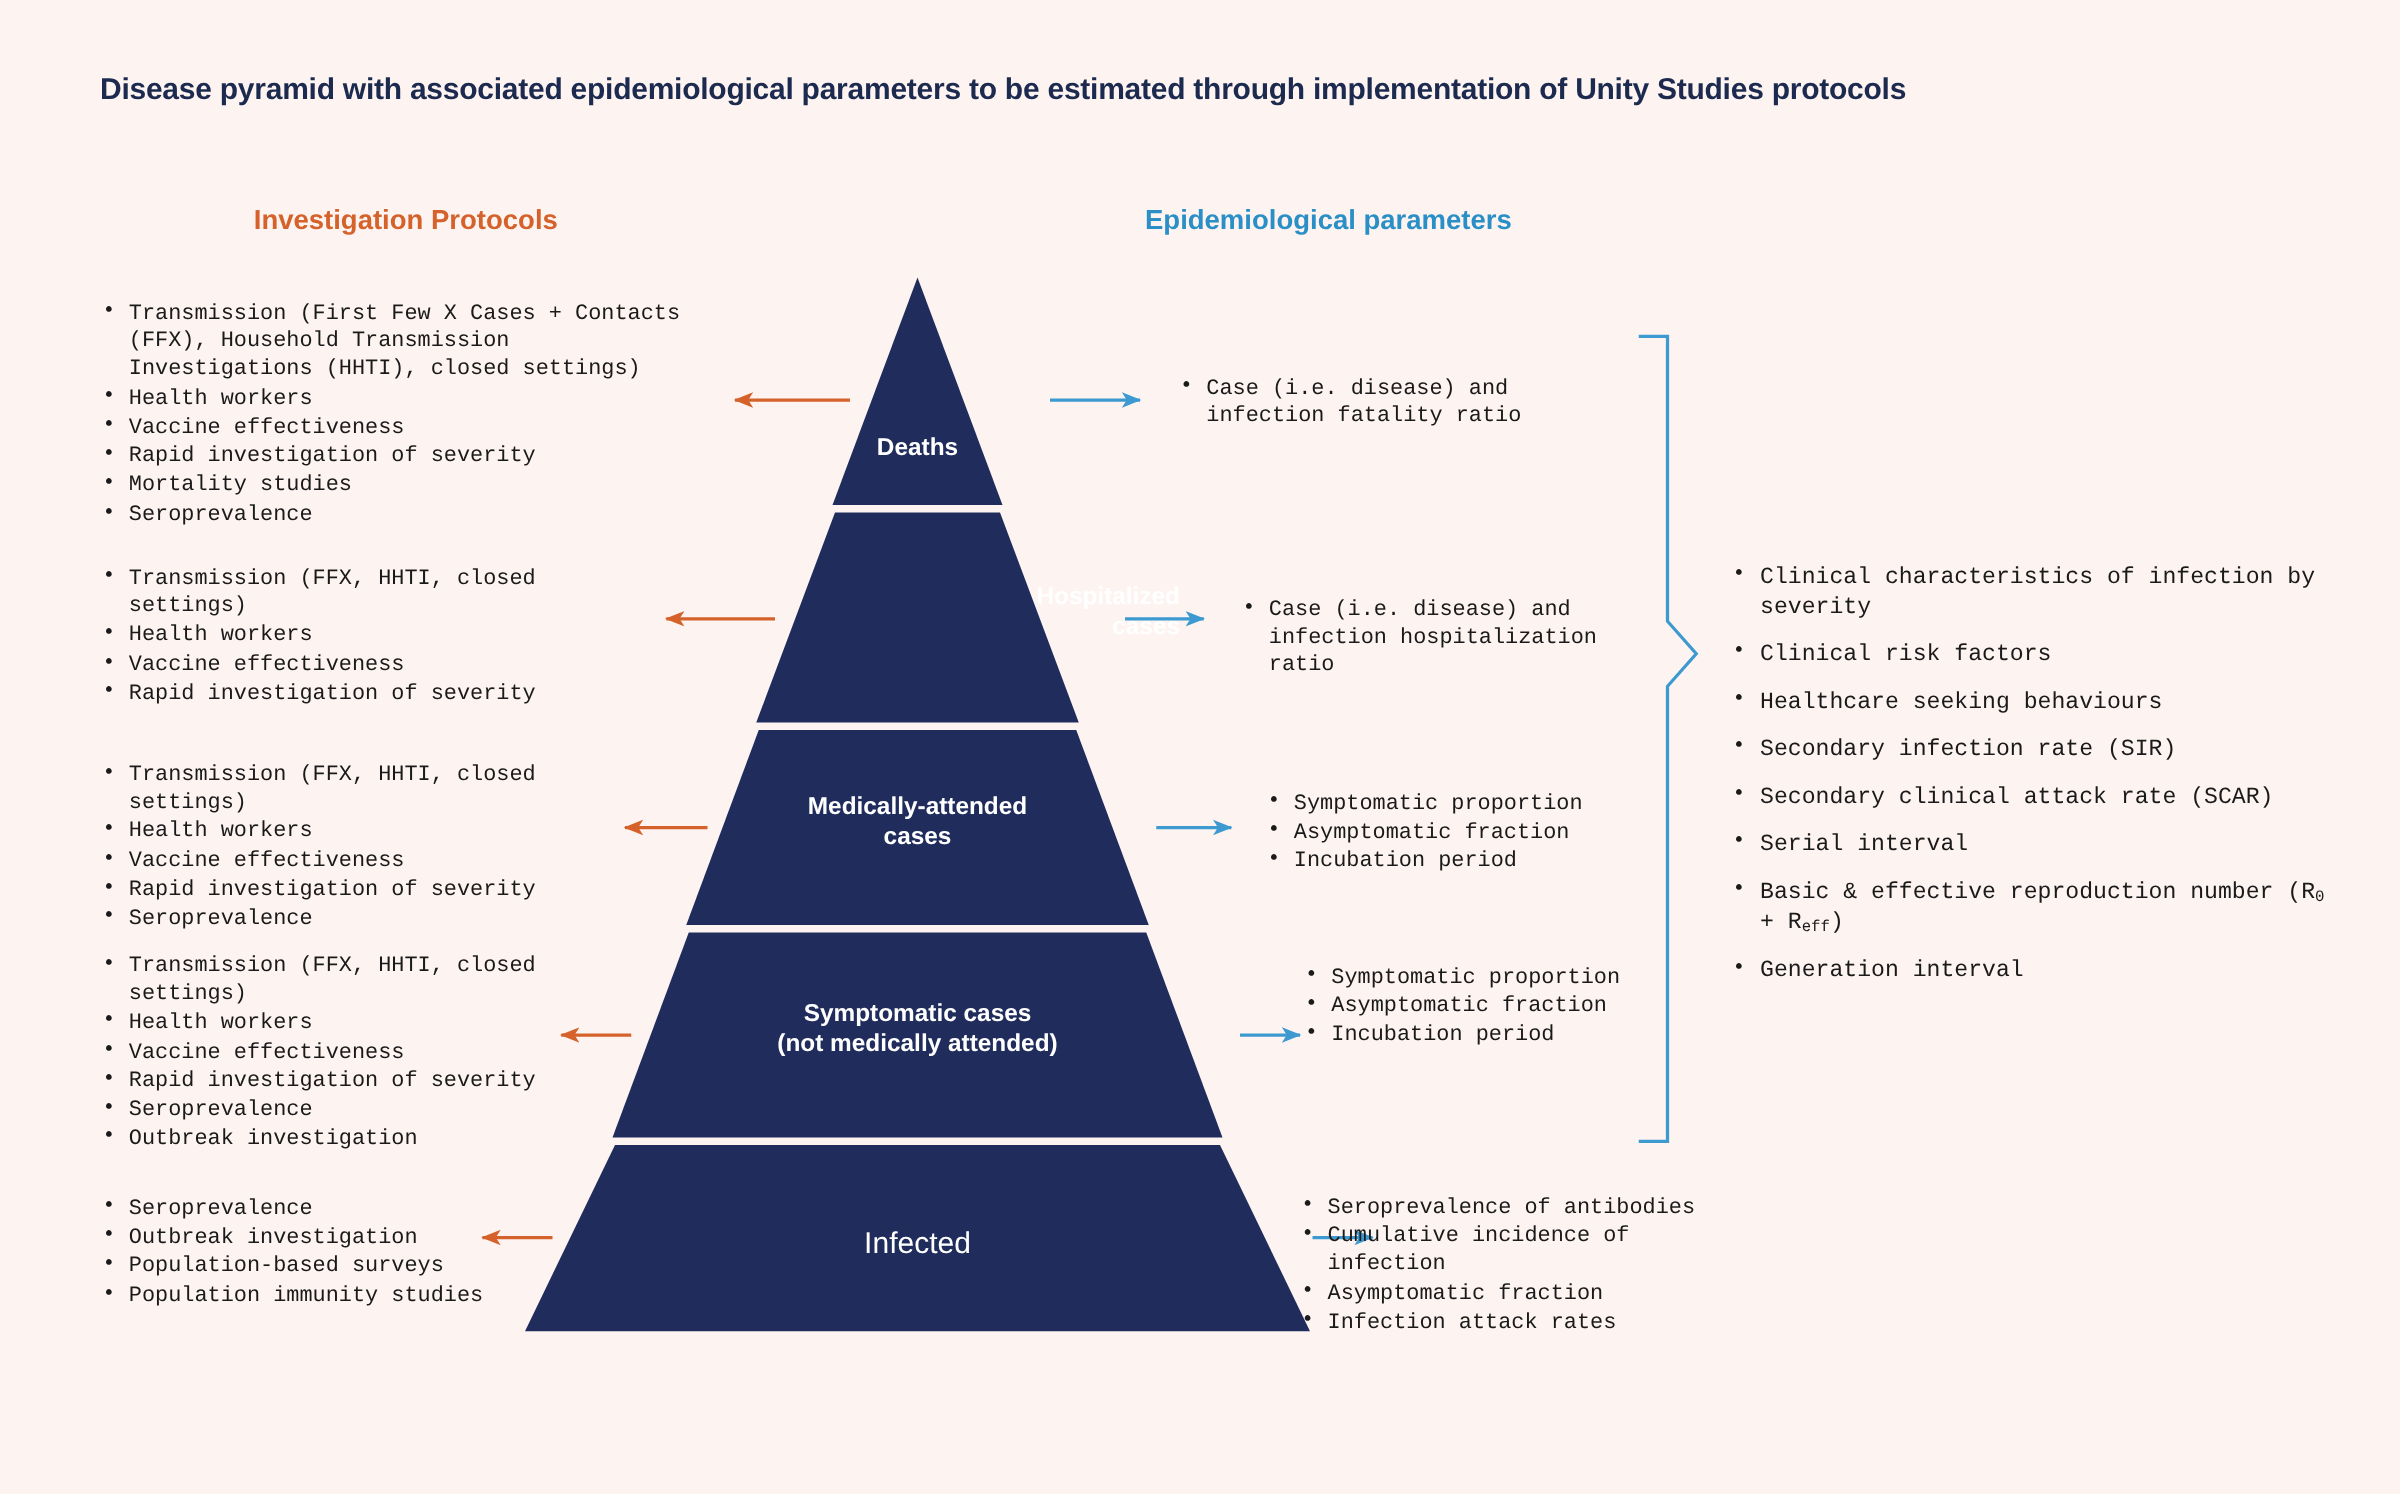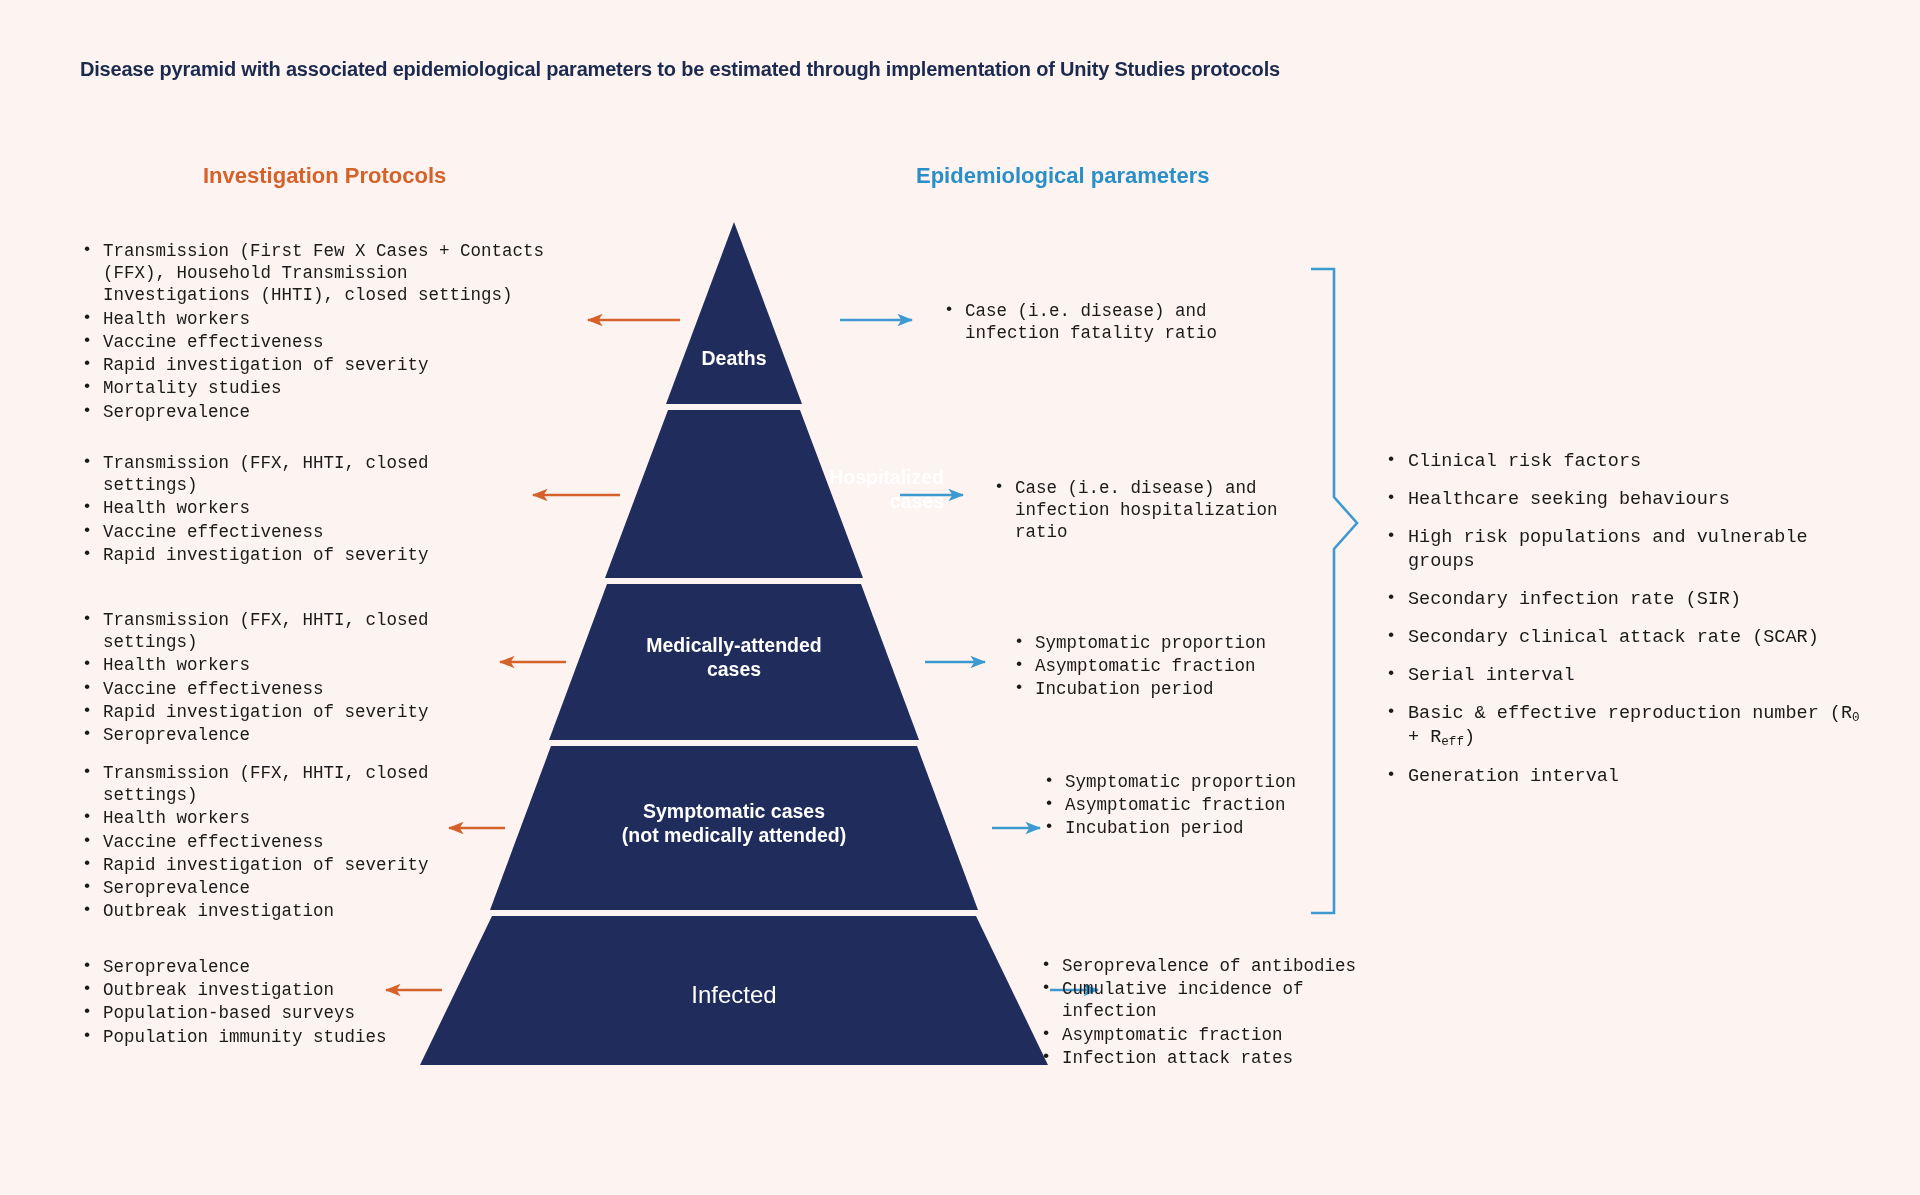"Disease pyramid with associated" .title { font-size: 20px -> 24px }
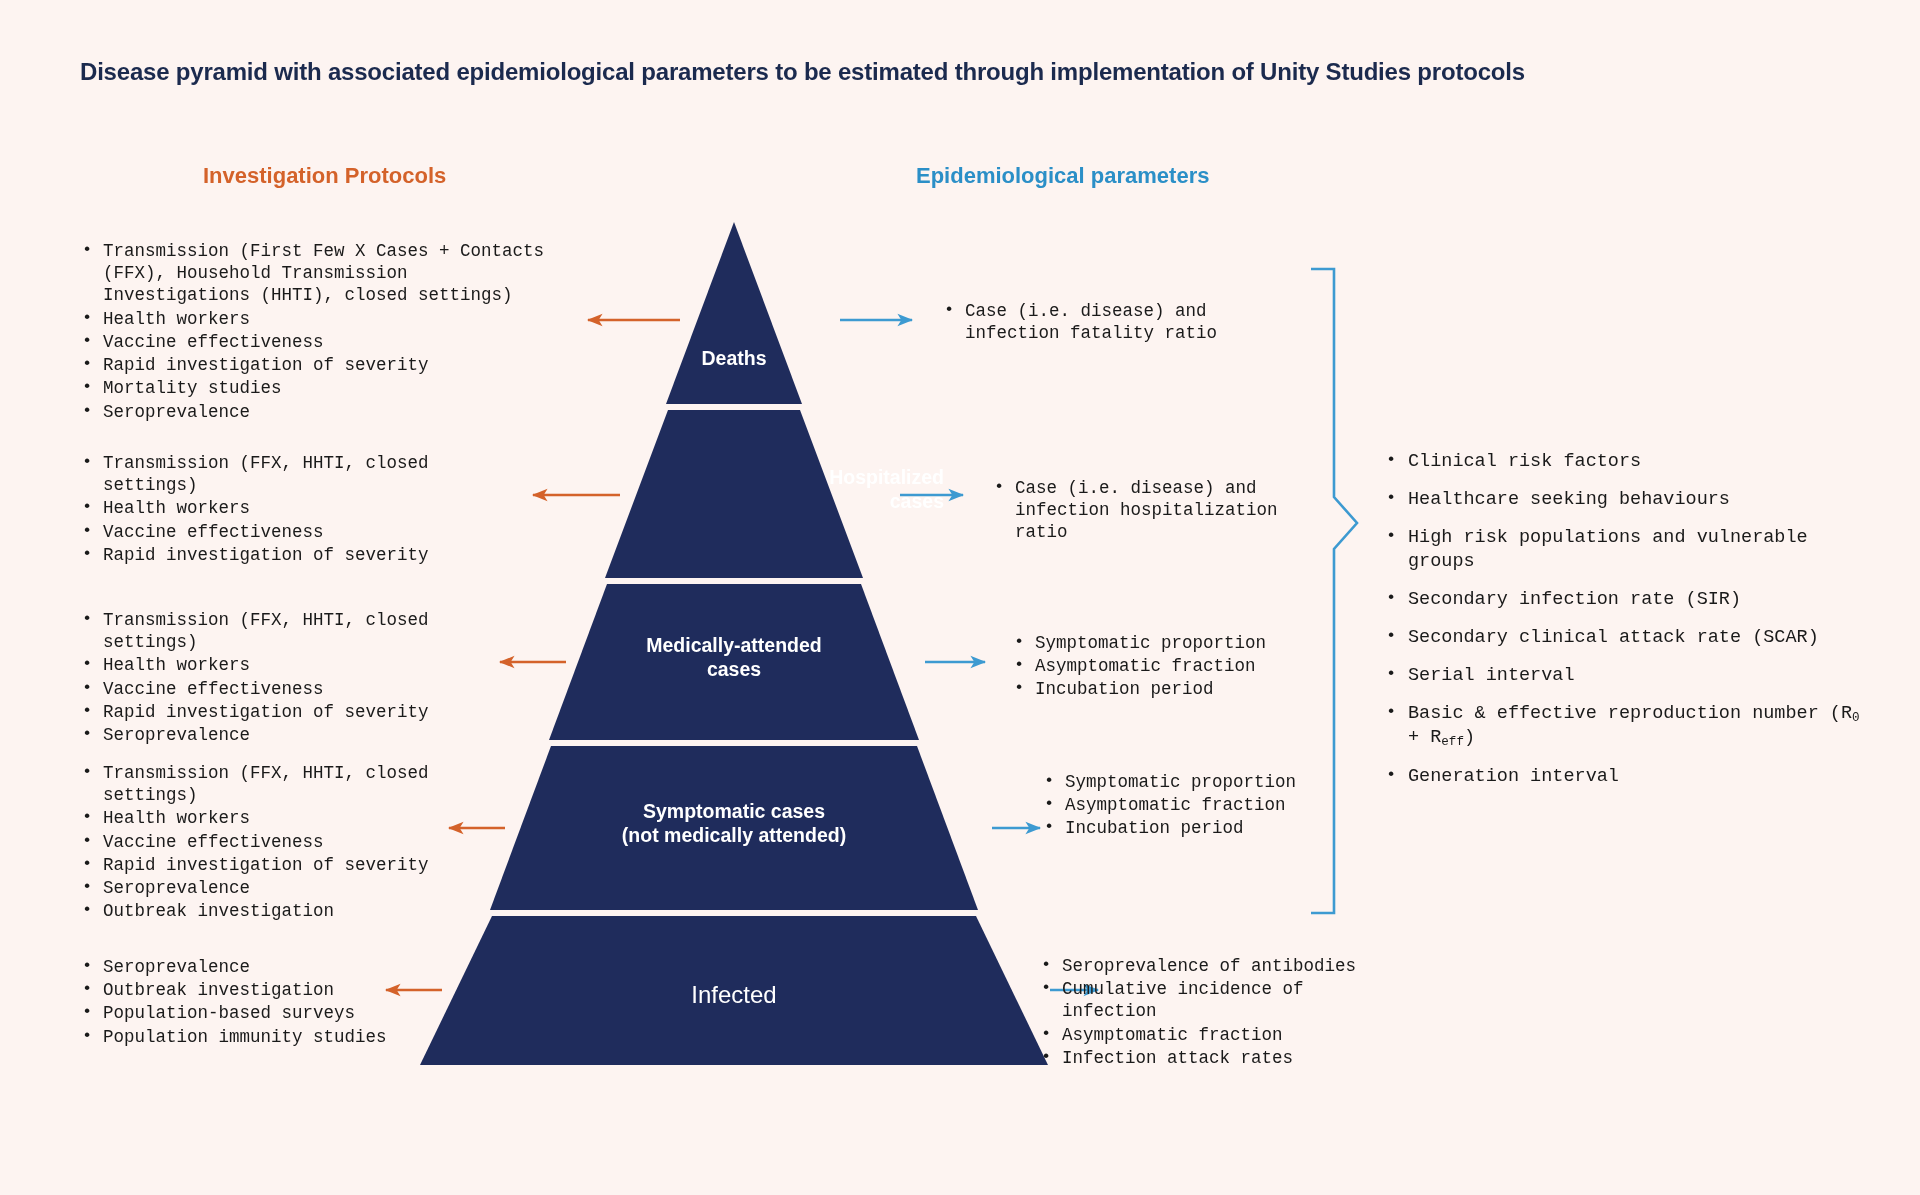"Clinical characteristics of infection by" li { html: none -> <li>Clinical characteristics of infection by severity</li> }
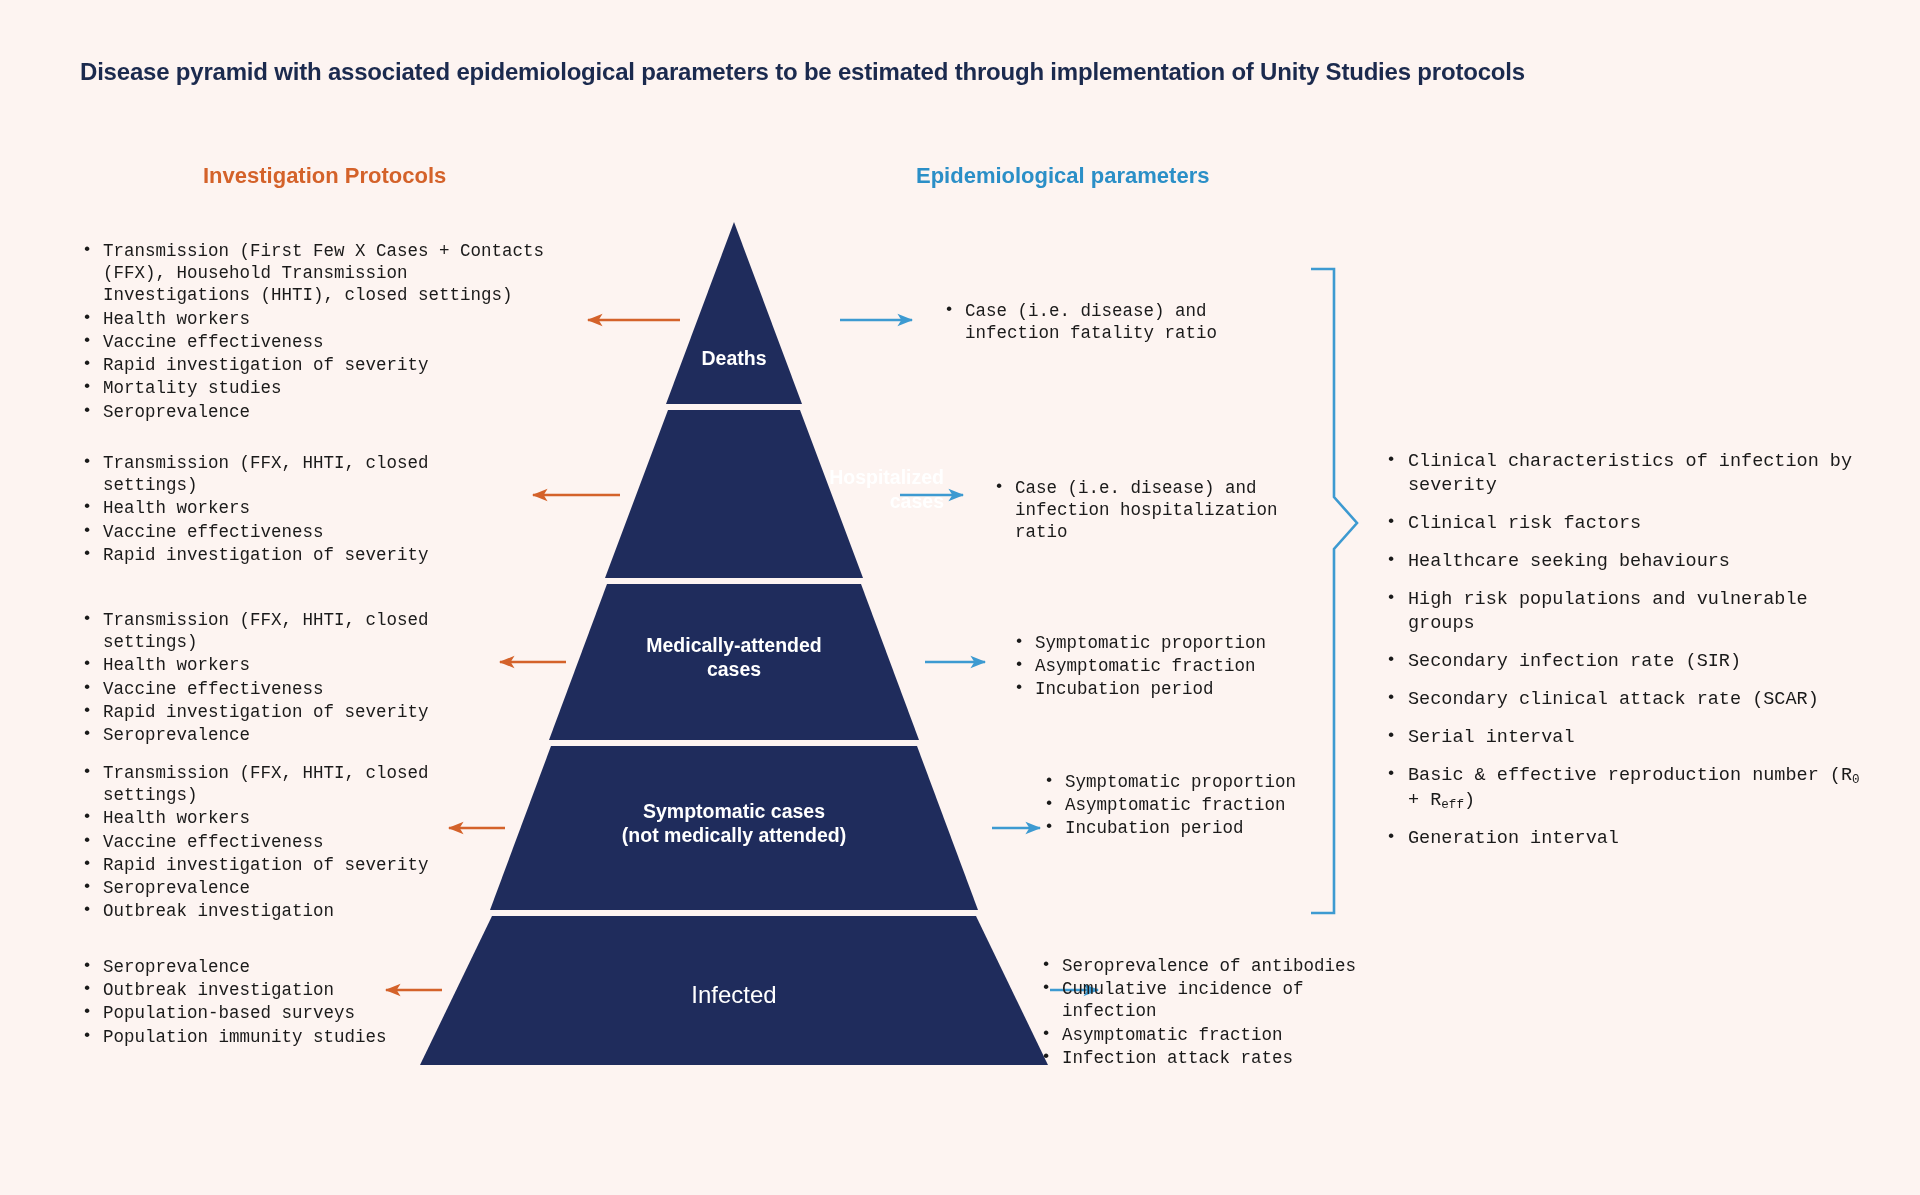"High risk populations and vulnerable" li { html: <li>High risk populations and vulnerable groups</li> -> none }
